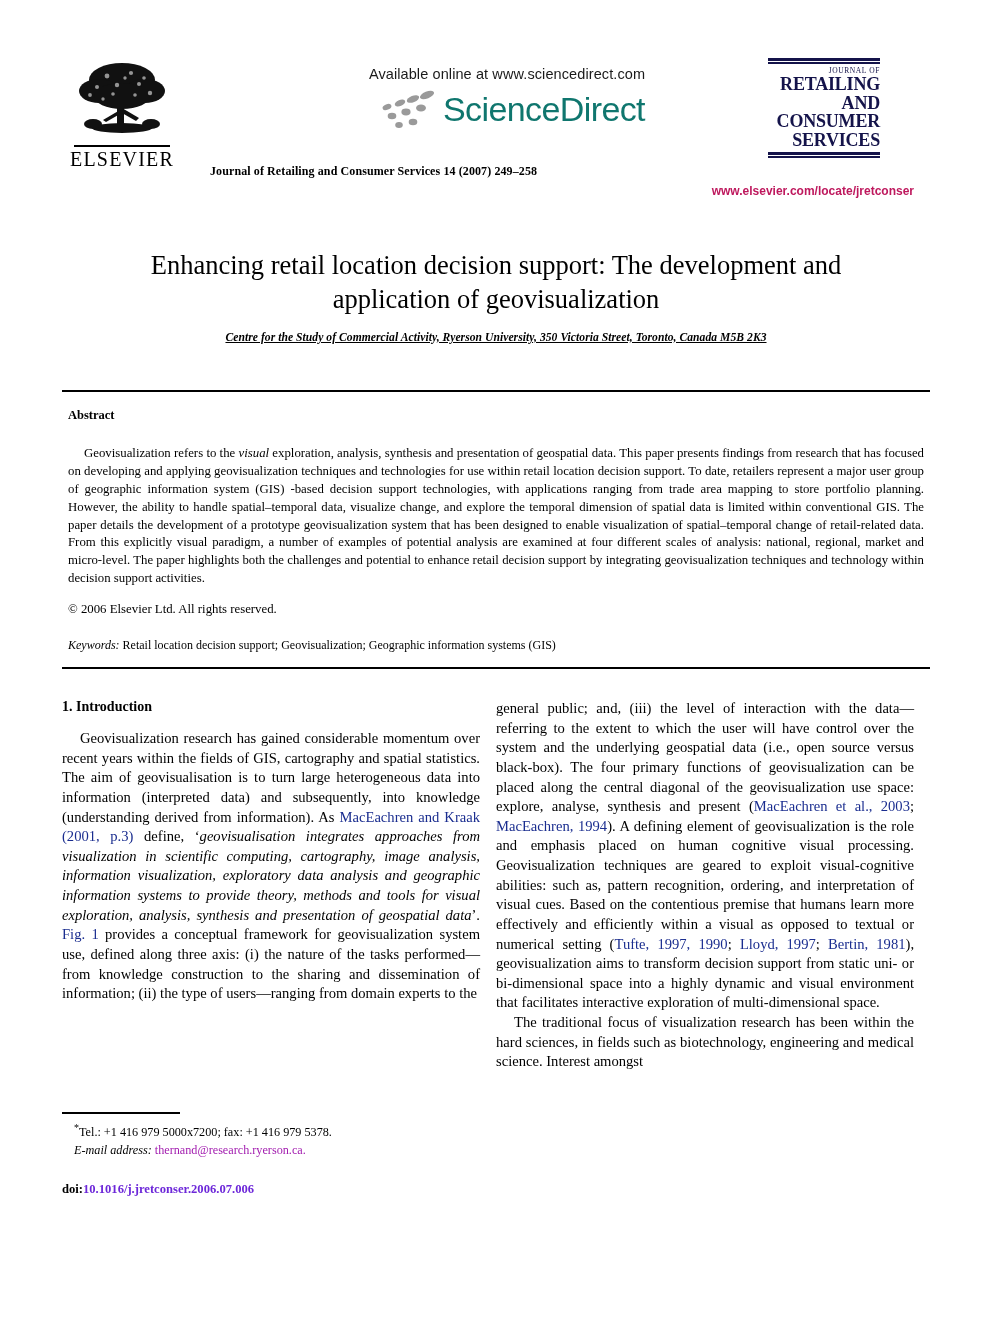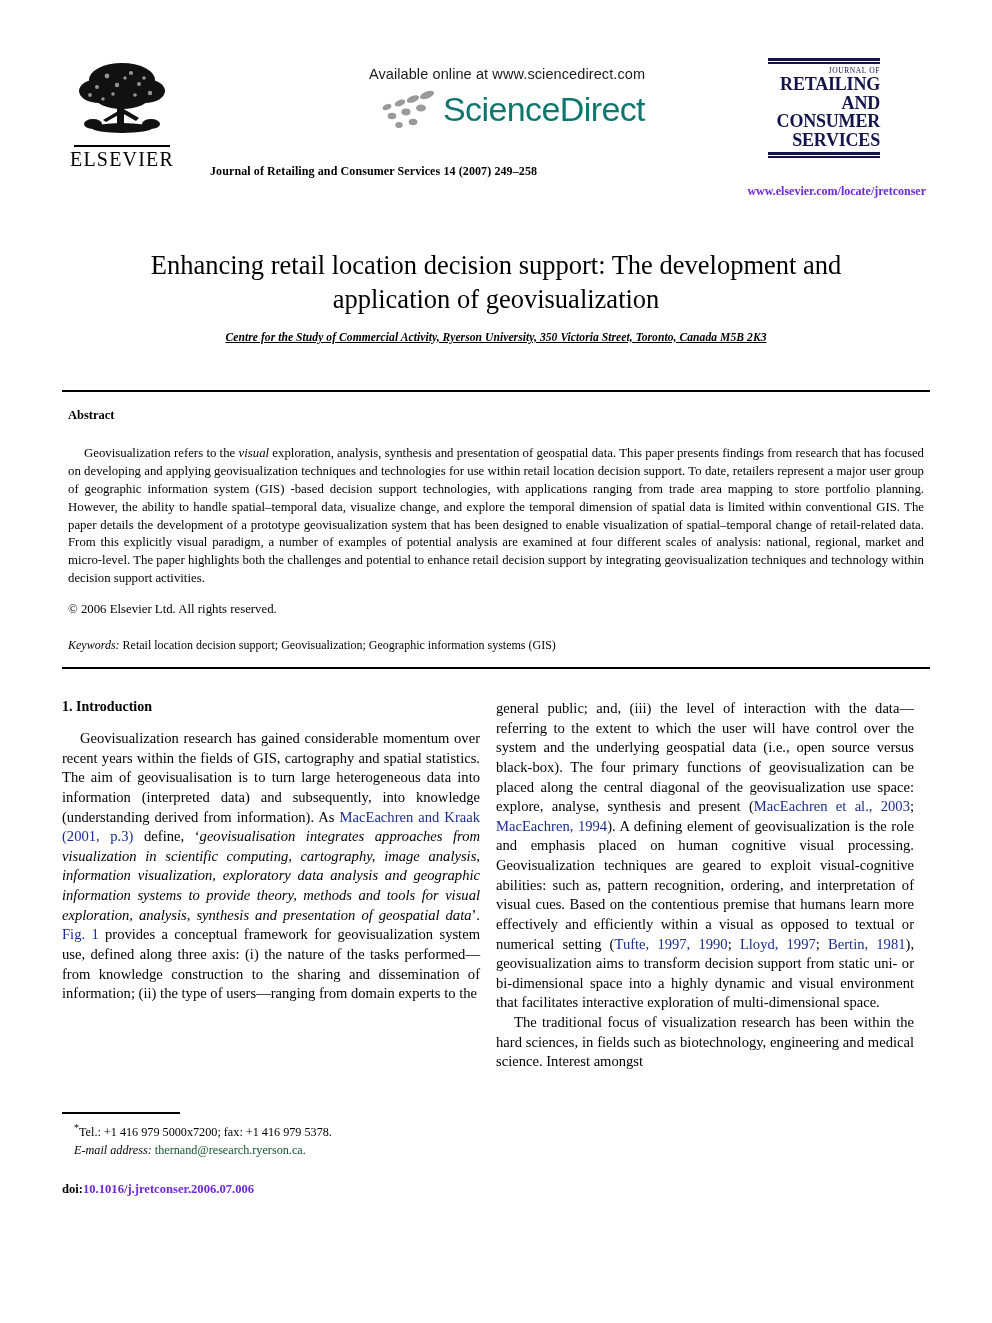"www.elsevier.com/locate/jretconser" .jrcs-url { color: #6d28d9 -> #be185d; font-family: Liberation Serif, serif -> Liberation Sans, sans-serif; right: 4px -> 16px }
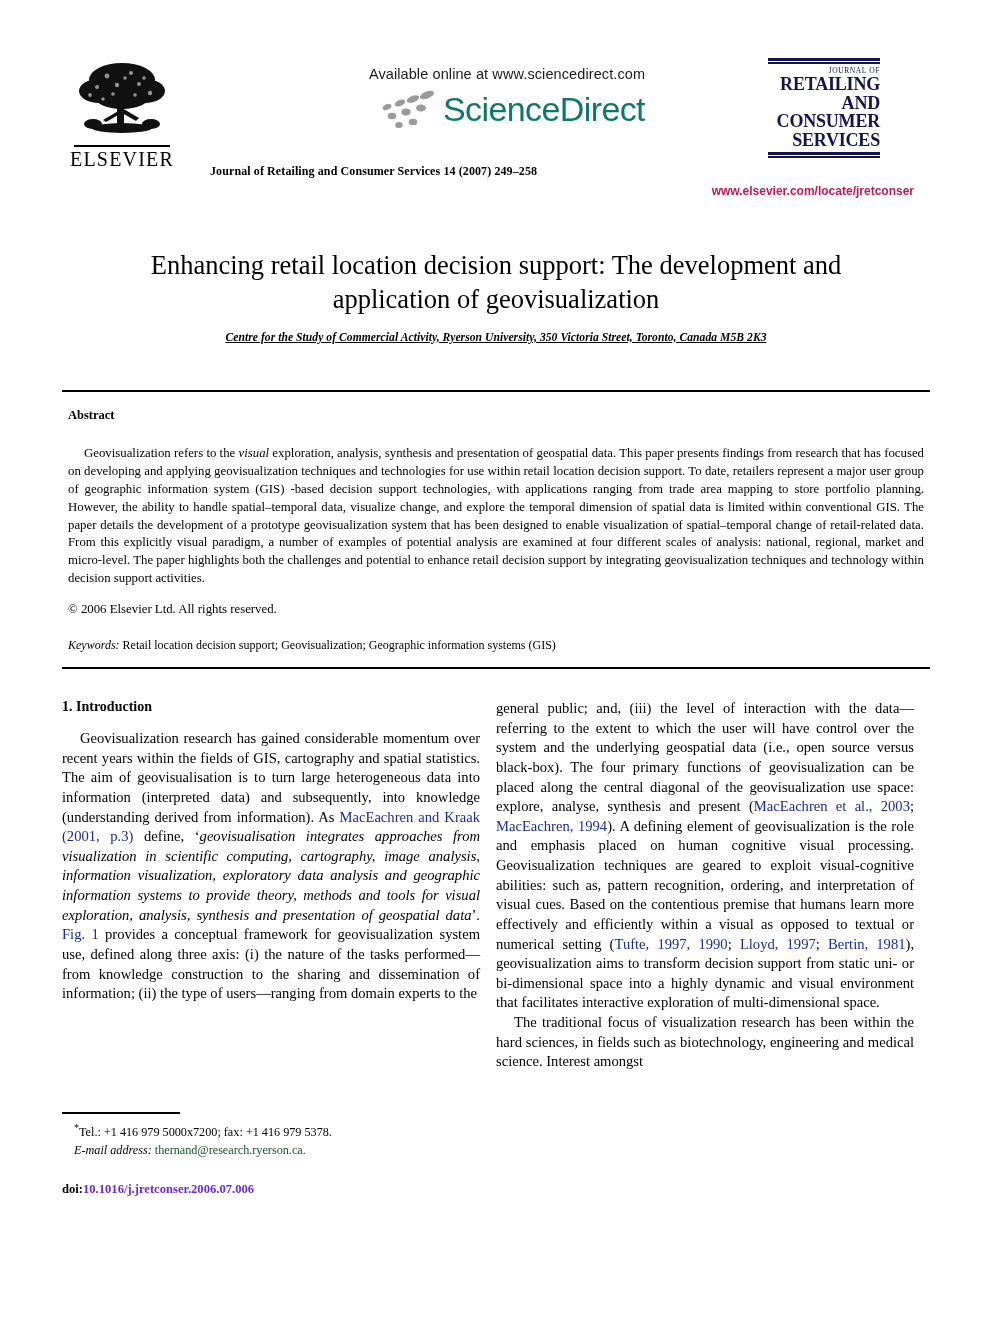"thernand@research.ryerson.ca." .fn-email-link { color: #14532d -> #a21caf }
